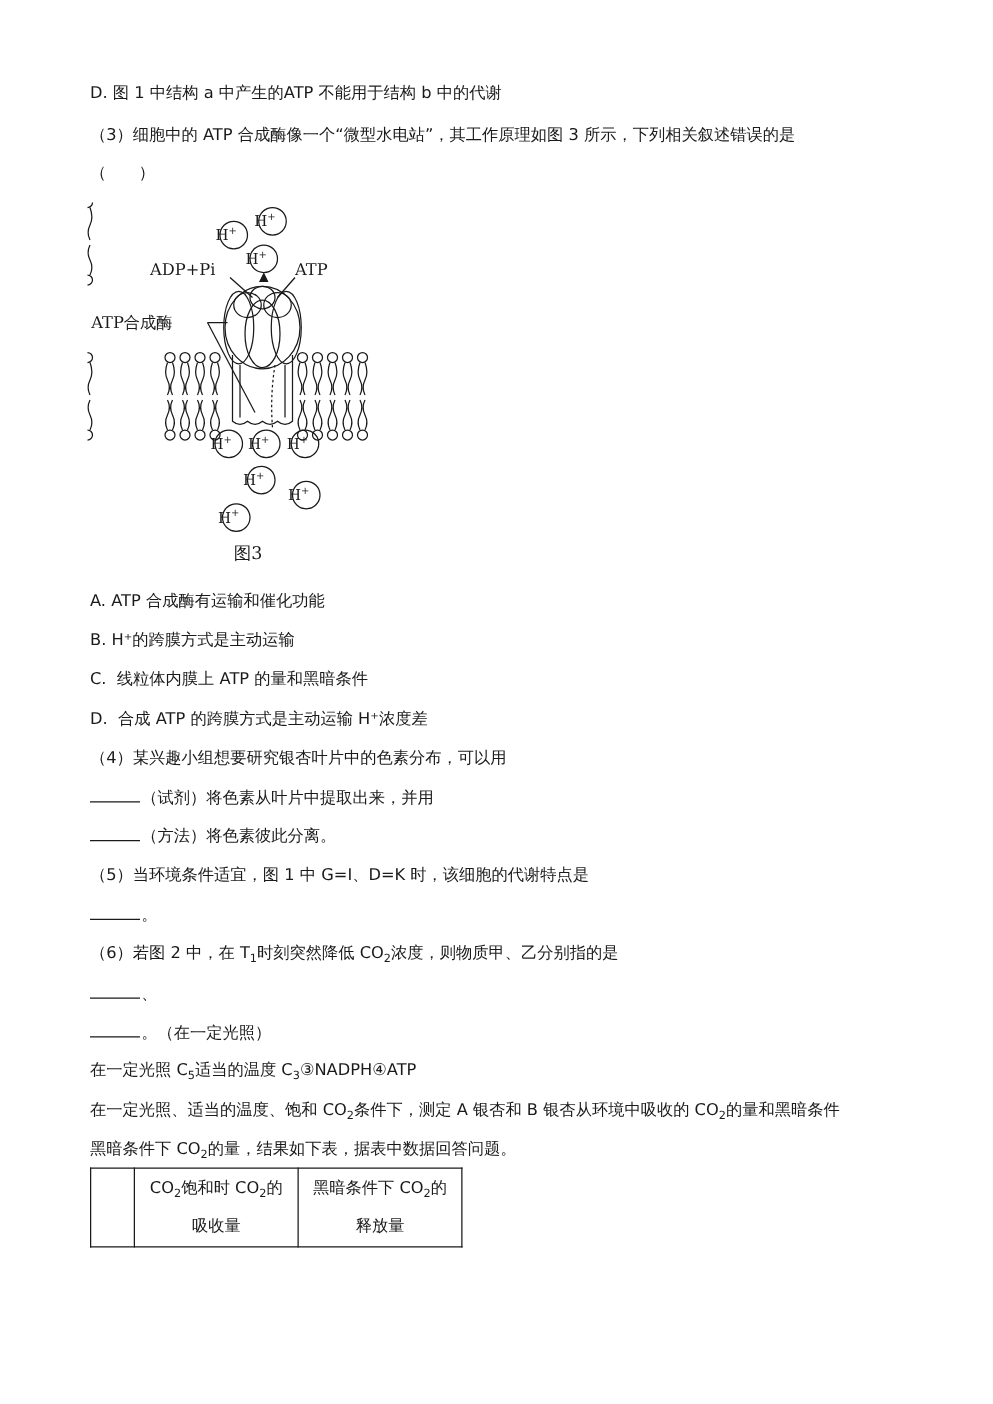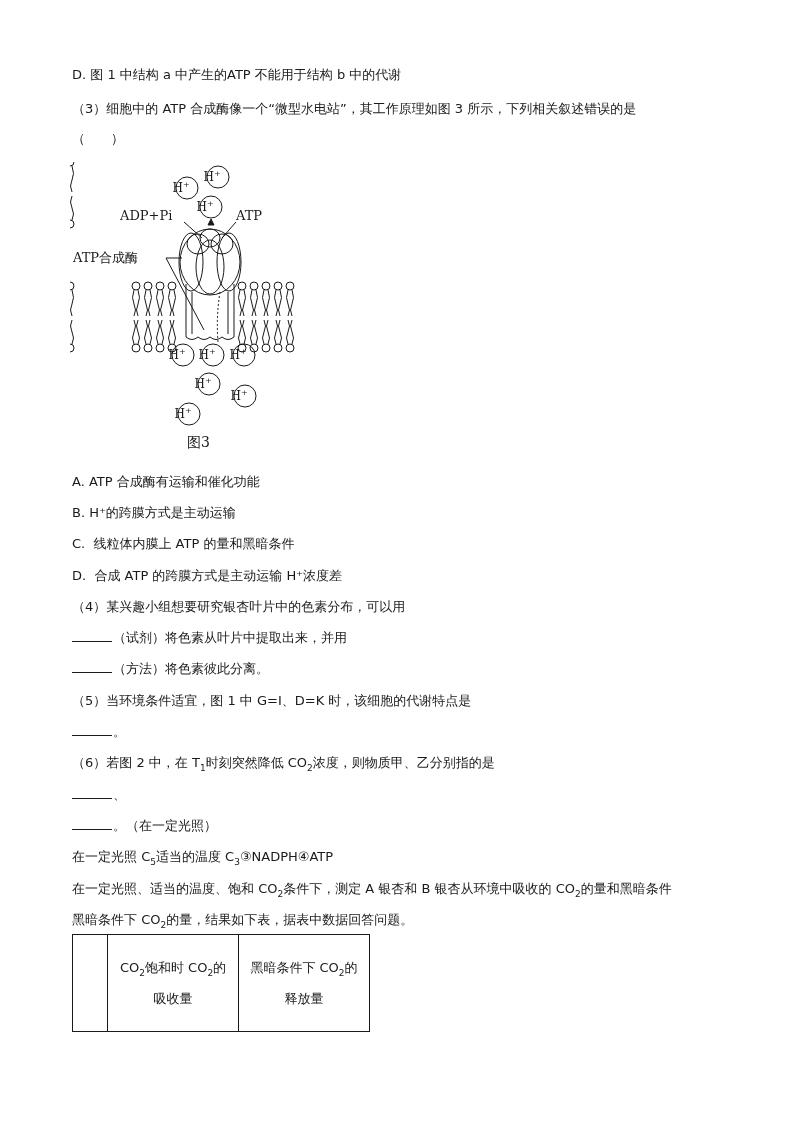"CO2饱和时 CO2的" table.data td { padding: 17px 6px -> 0 6px }
